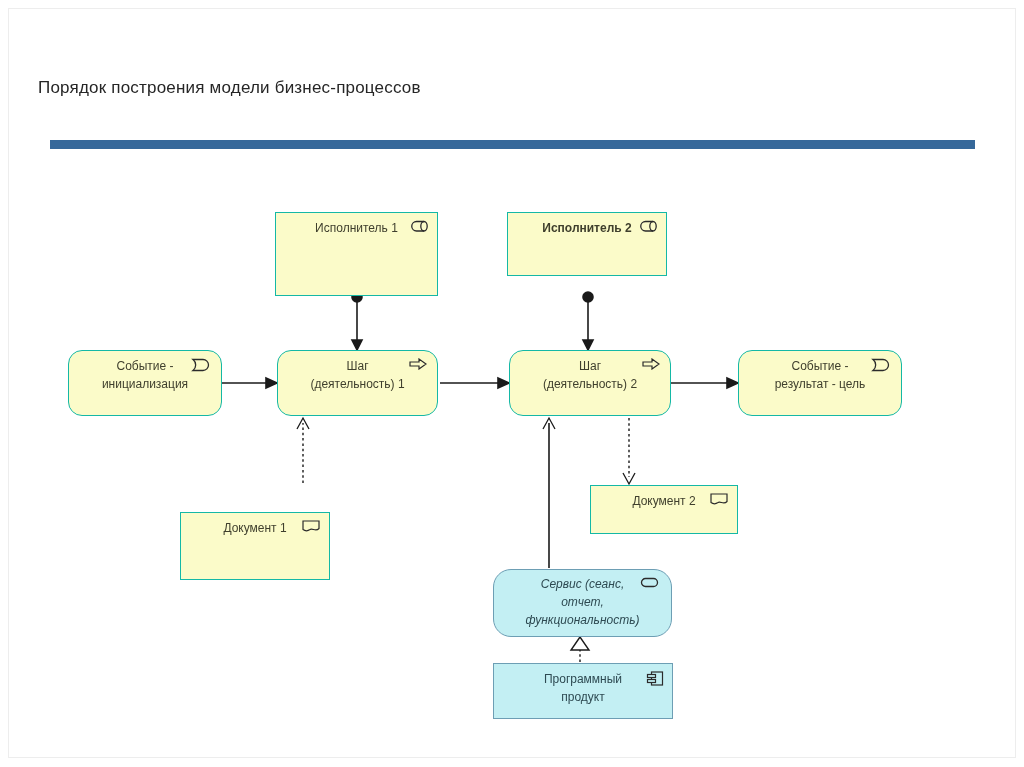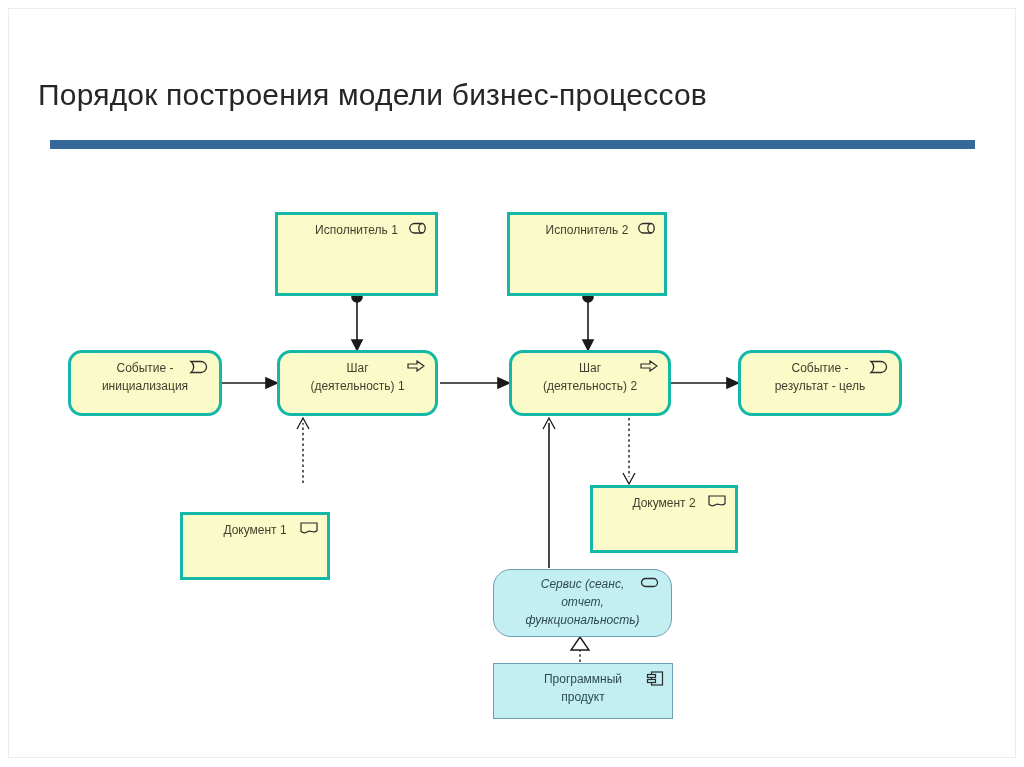"Порядок построения модели" .title { font-size: 30px -> 17px }
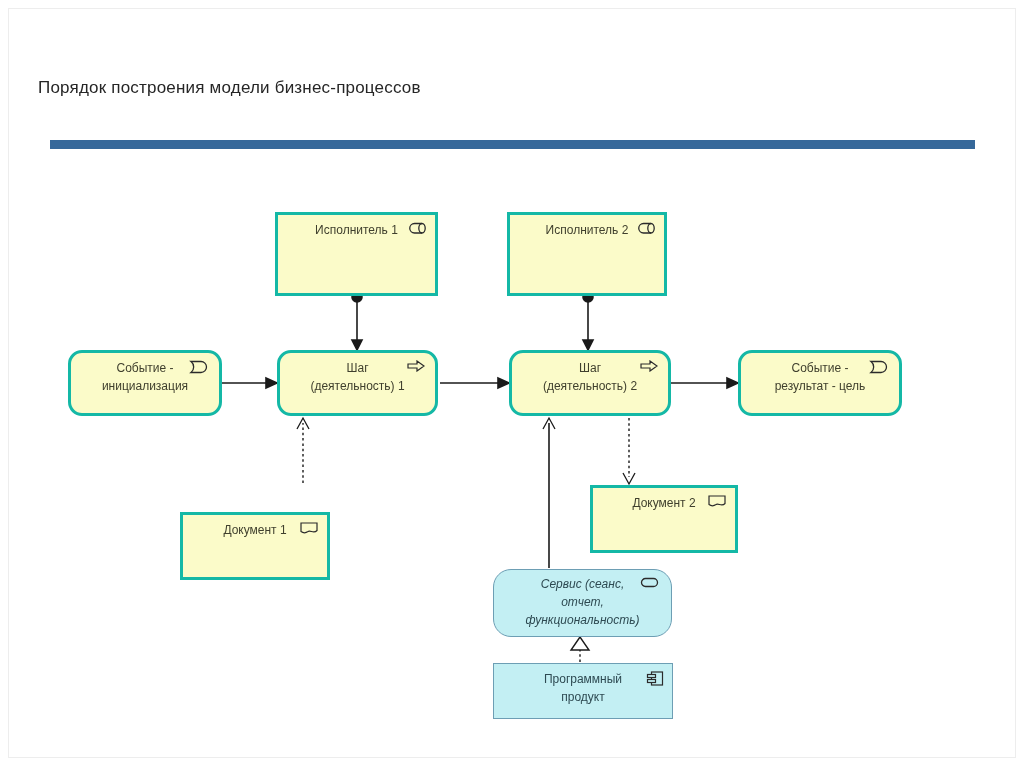"Исполнитель 1" .biz { border: 3px solid #14b8a6 -> 1px solid #14b8a6 }
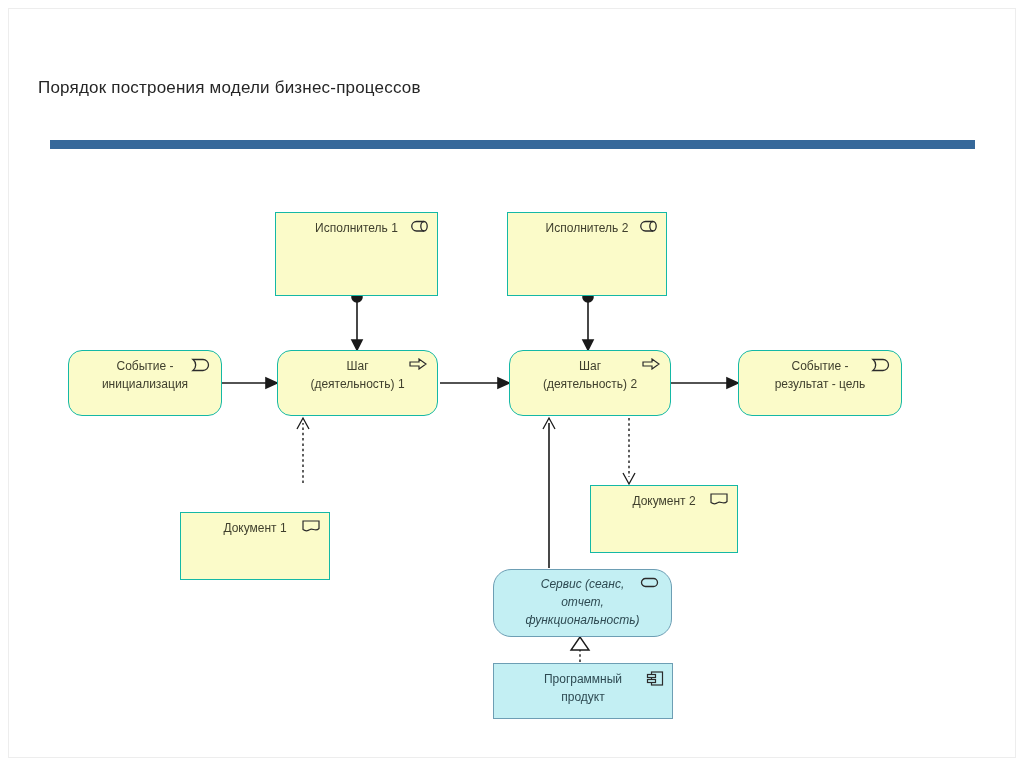"Исполнитель 2" div.node { font-weight: none -> bold; height: 84px -> 64px }
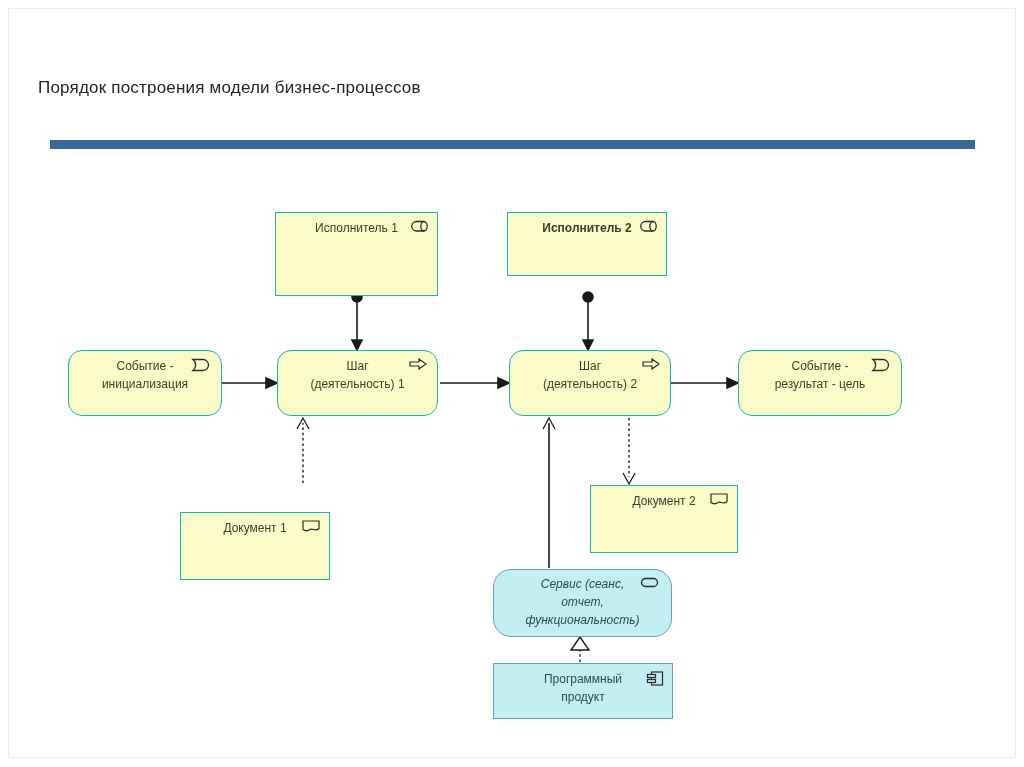"Документ 2" div.node { height: 68px -> 49px }
